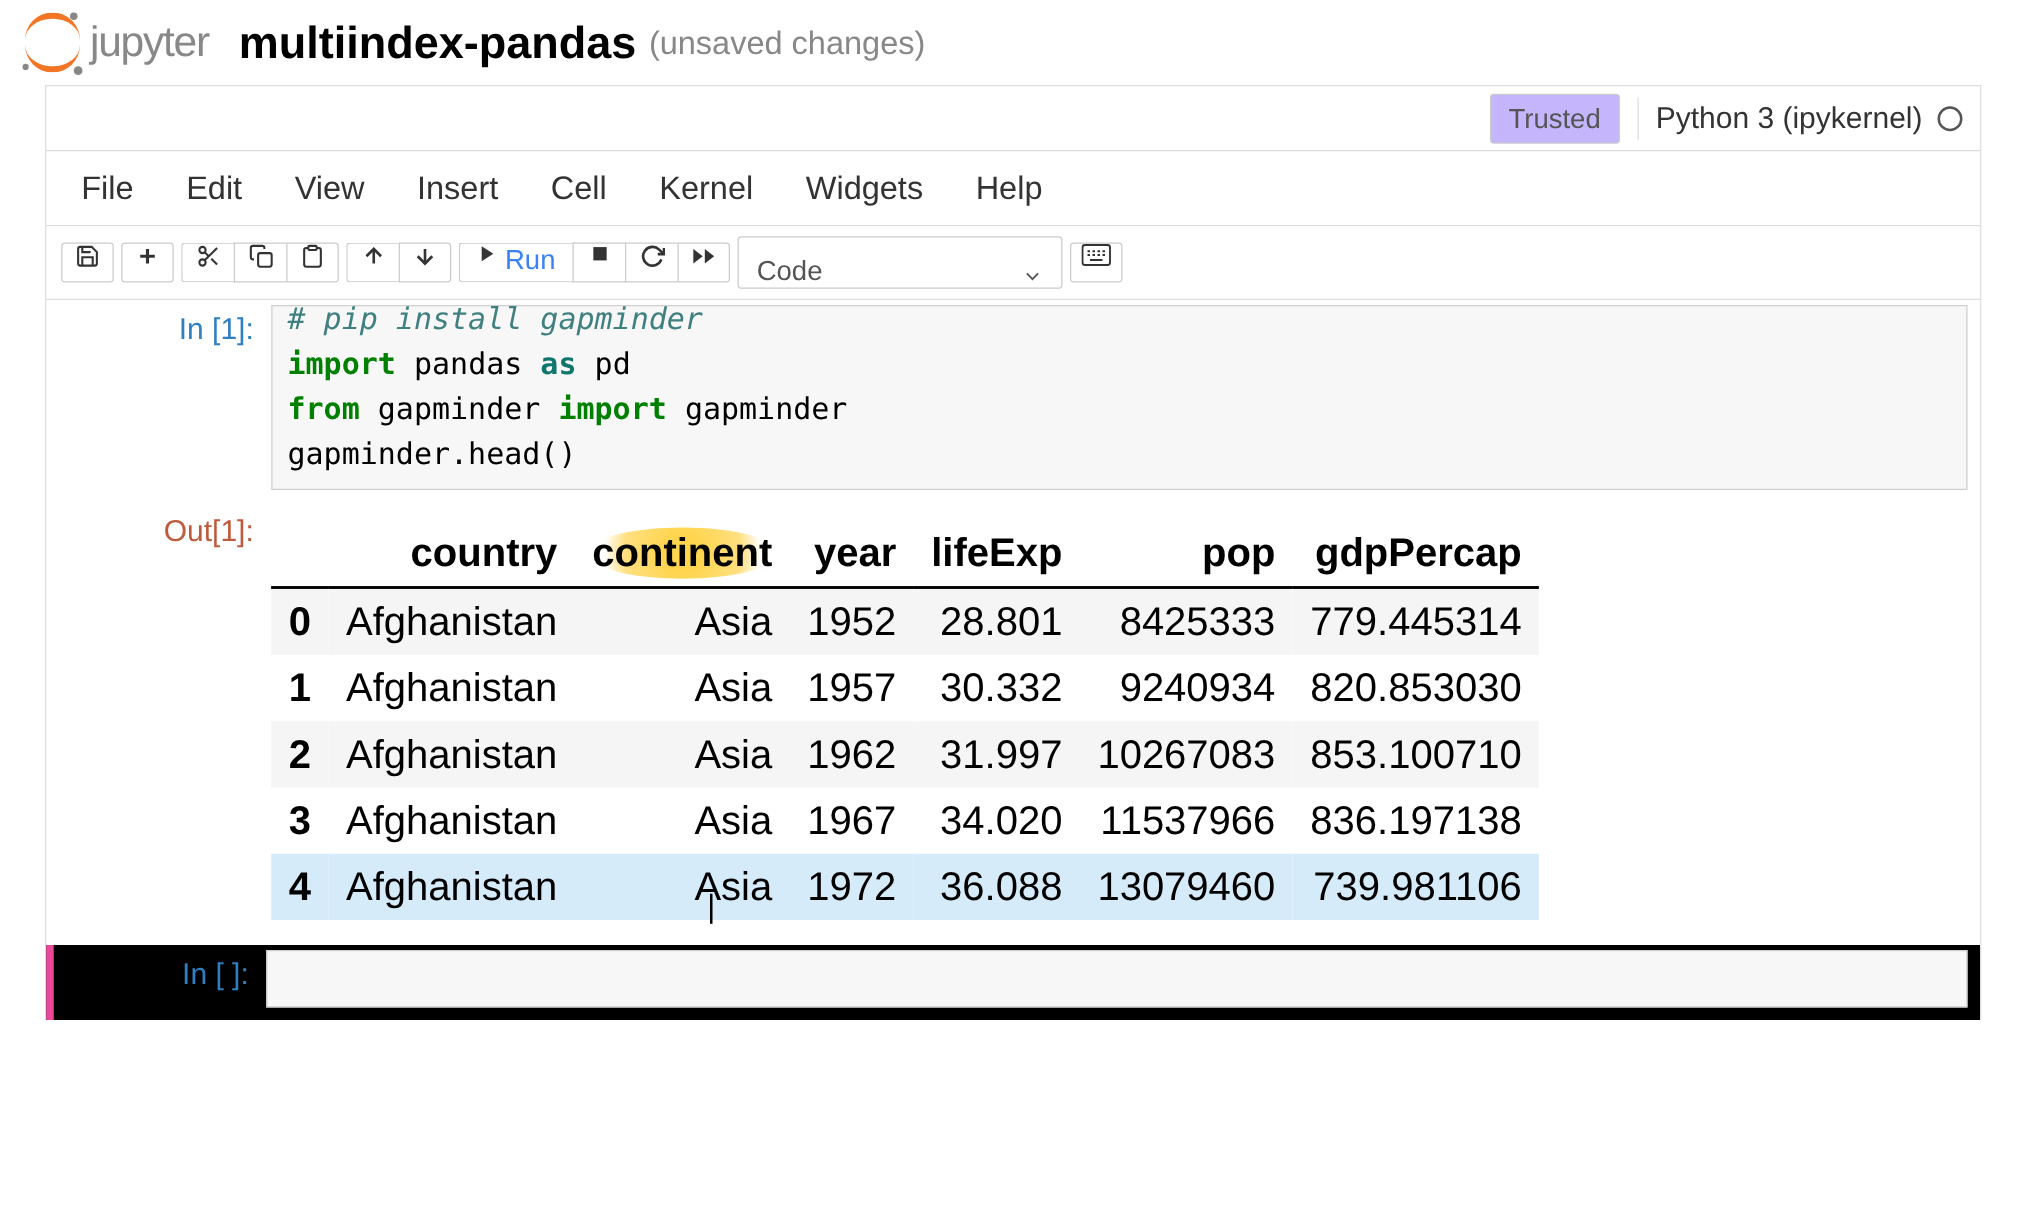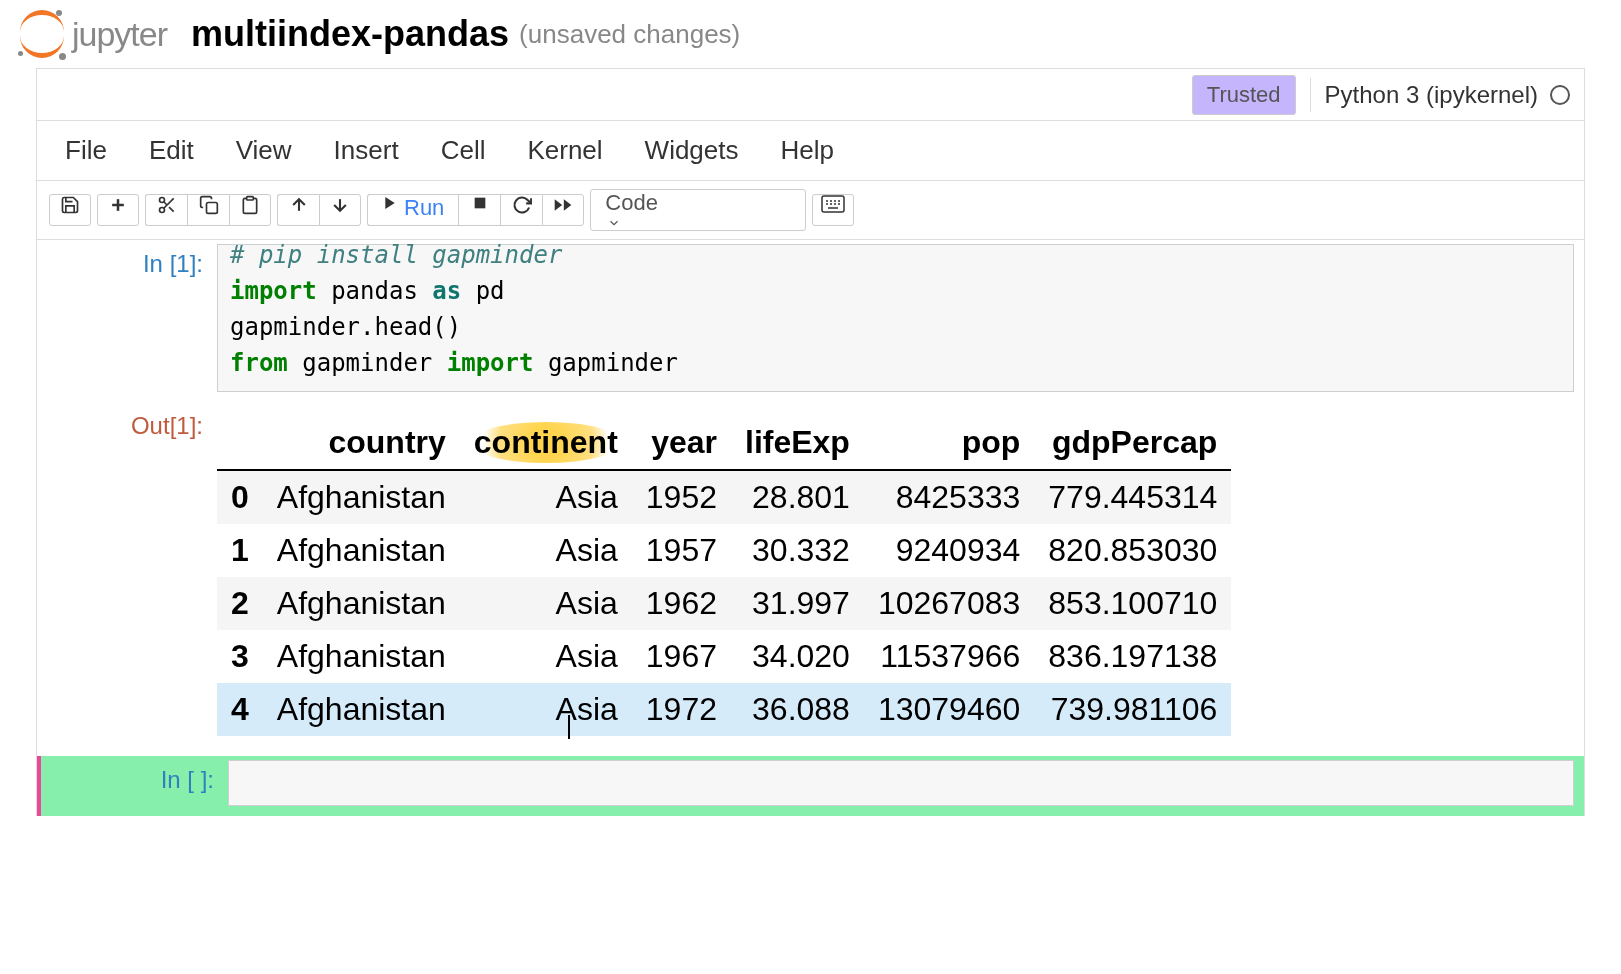"Code" .cell-type-select { align-items: flex-start -> flex-end; flex-direction: column -> none; width: 216px -> 260px }
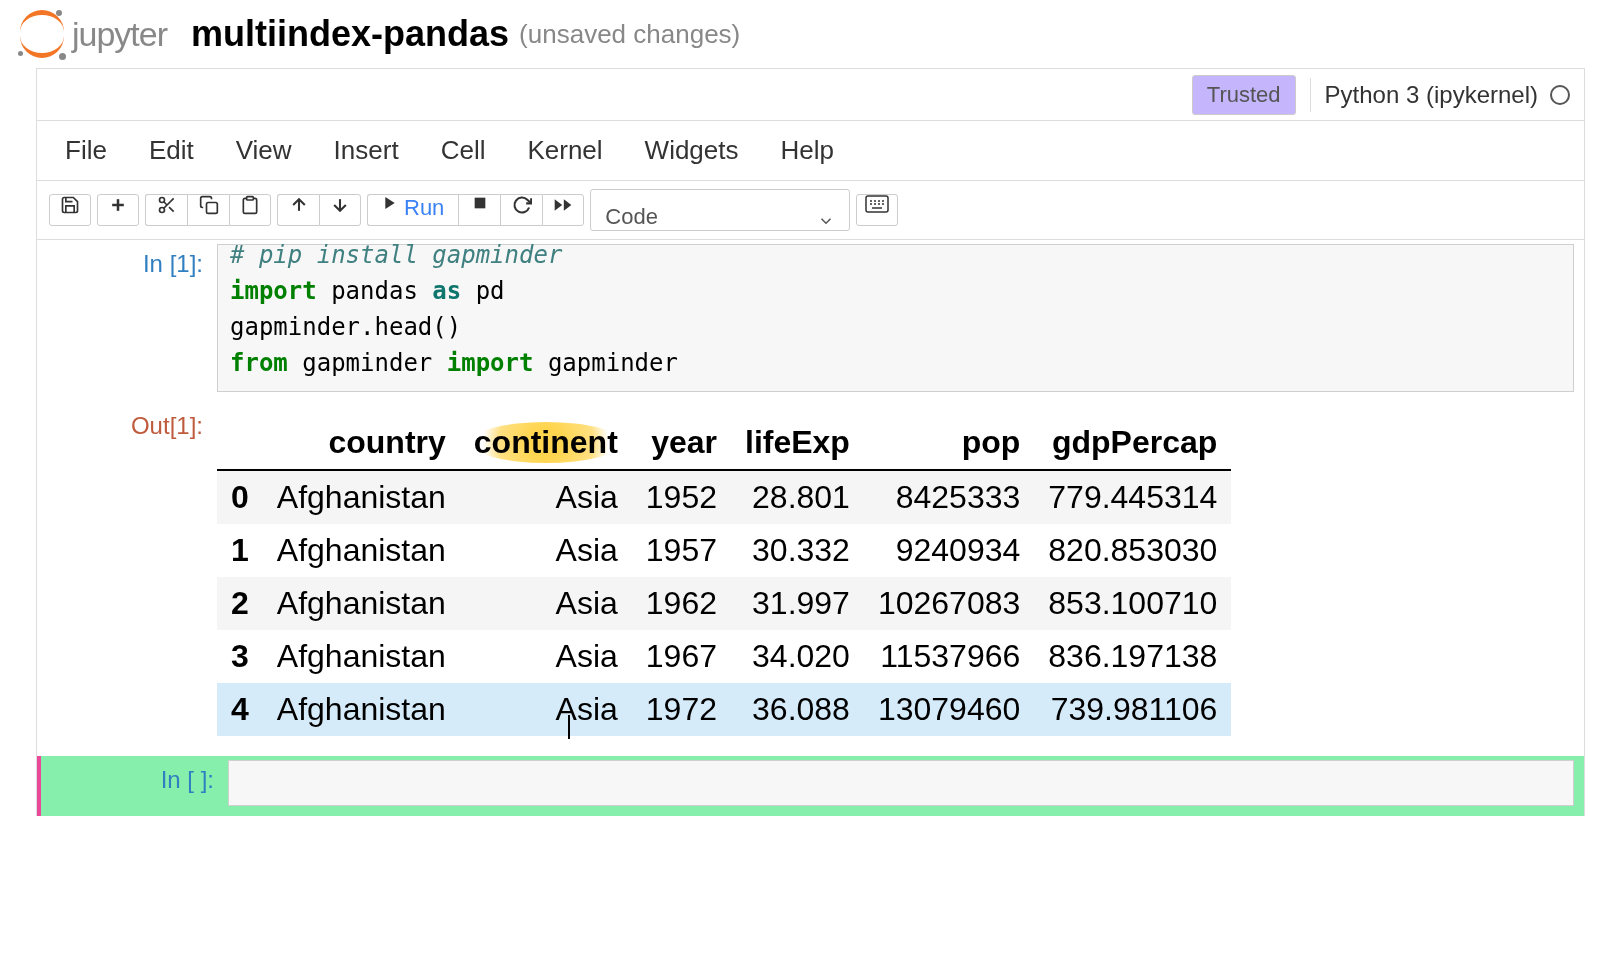"gapminder.head()" div.code-line { order: before "from gapminder import gapminder" -> after "from gapminder import gapminder" }
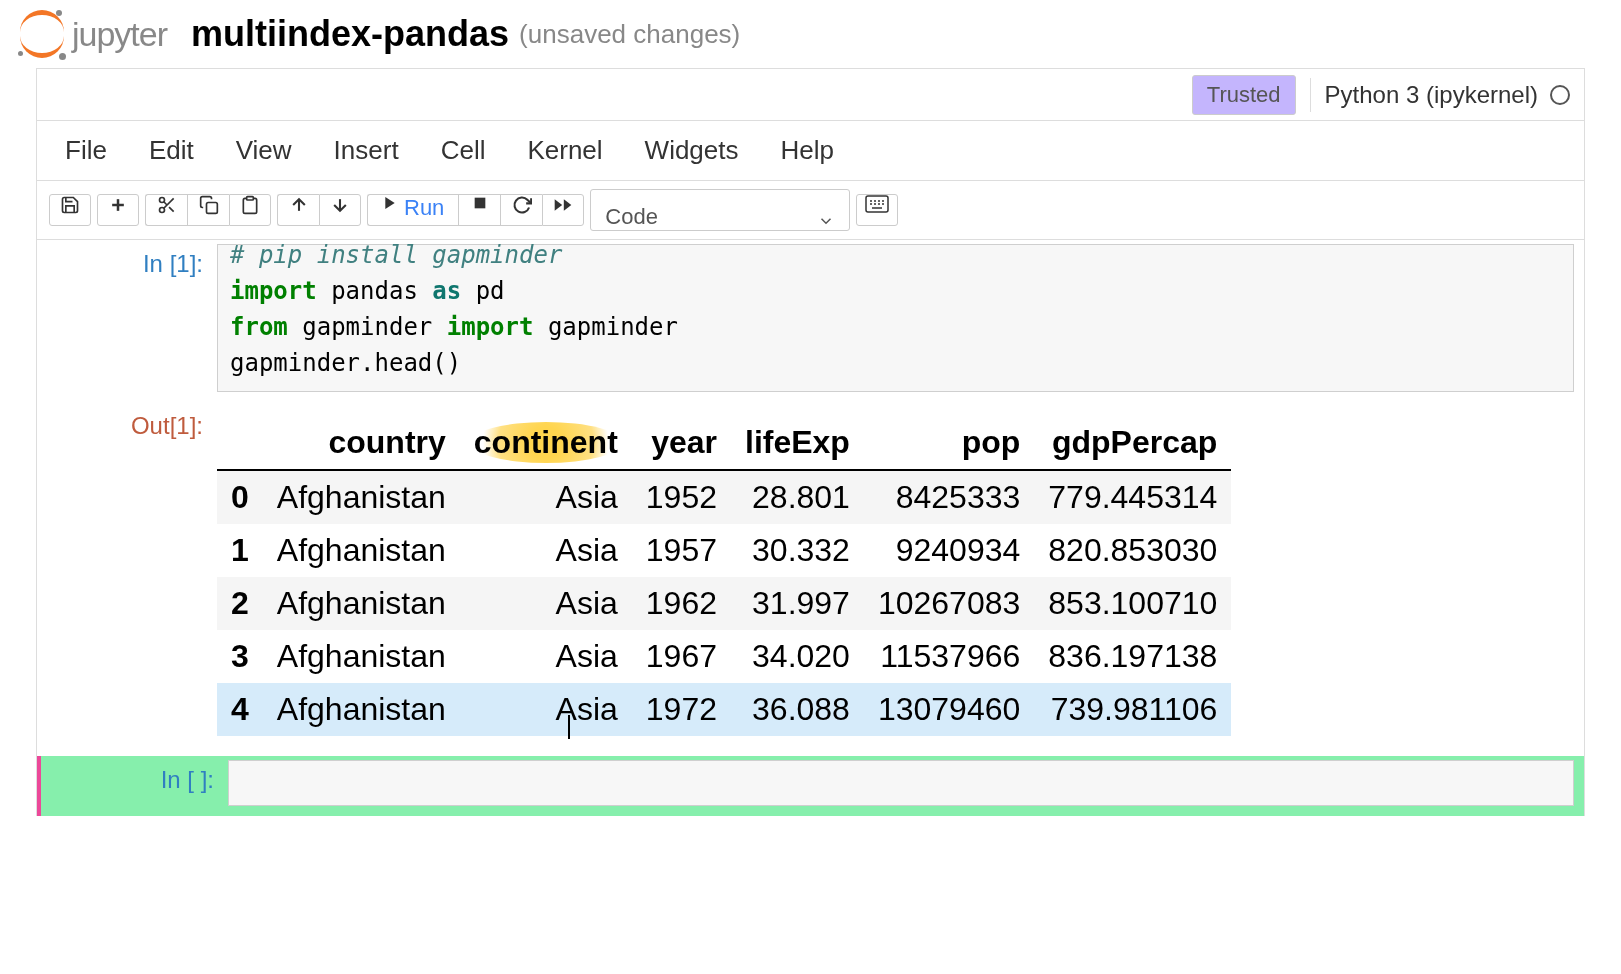"In [ ]:" .cell.selected { background: #86efac -> #000000; border-left: 4px solid #ec4899 -> 6px solid #ec4899; padding-left: 17px -> 0 }
